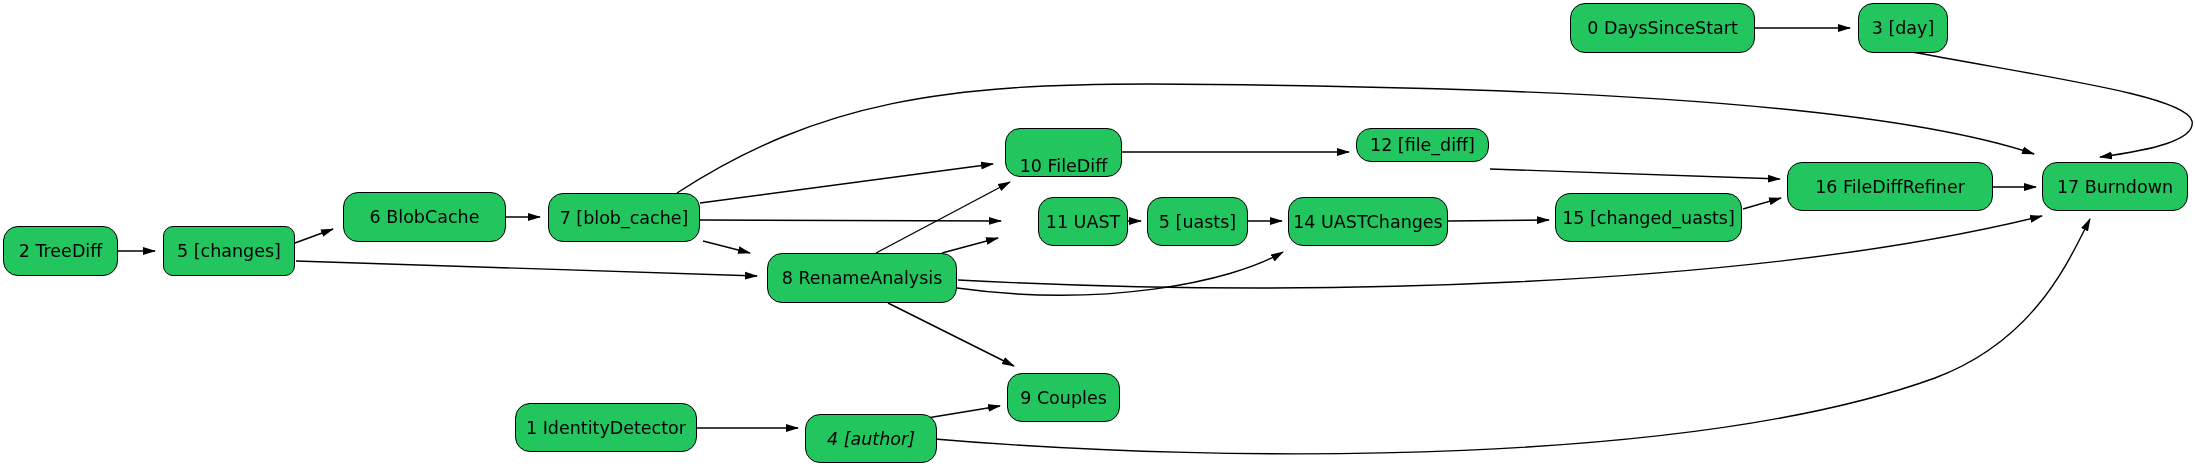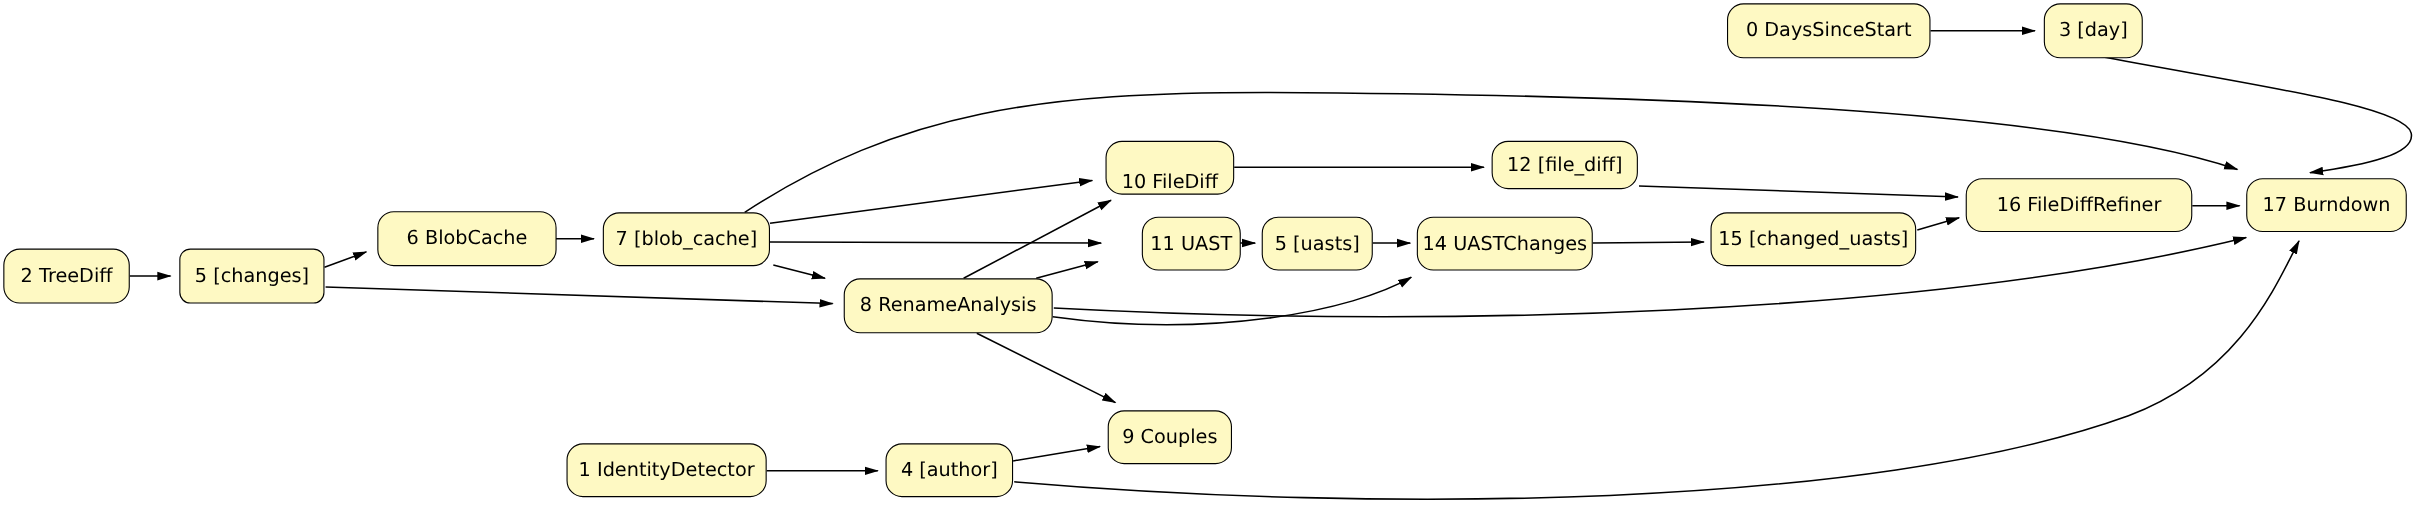"0 DaysSinceStart" .node { background: #fef9c3 -> #22c55e }
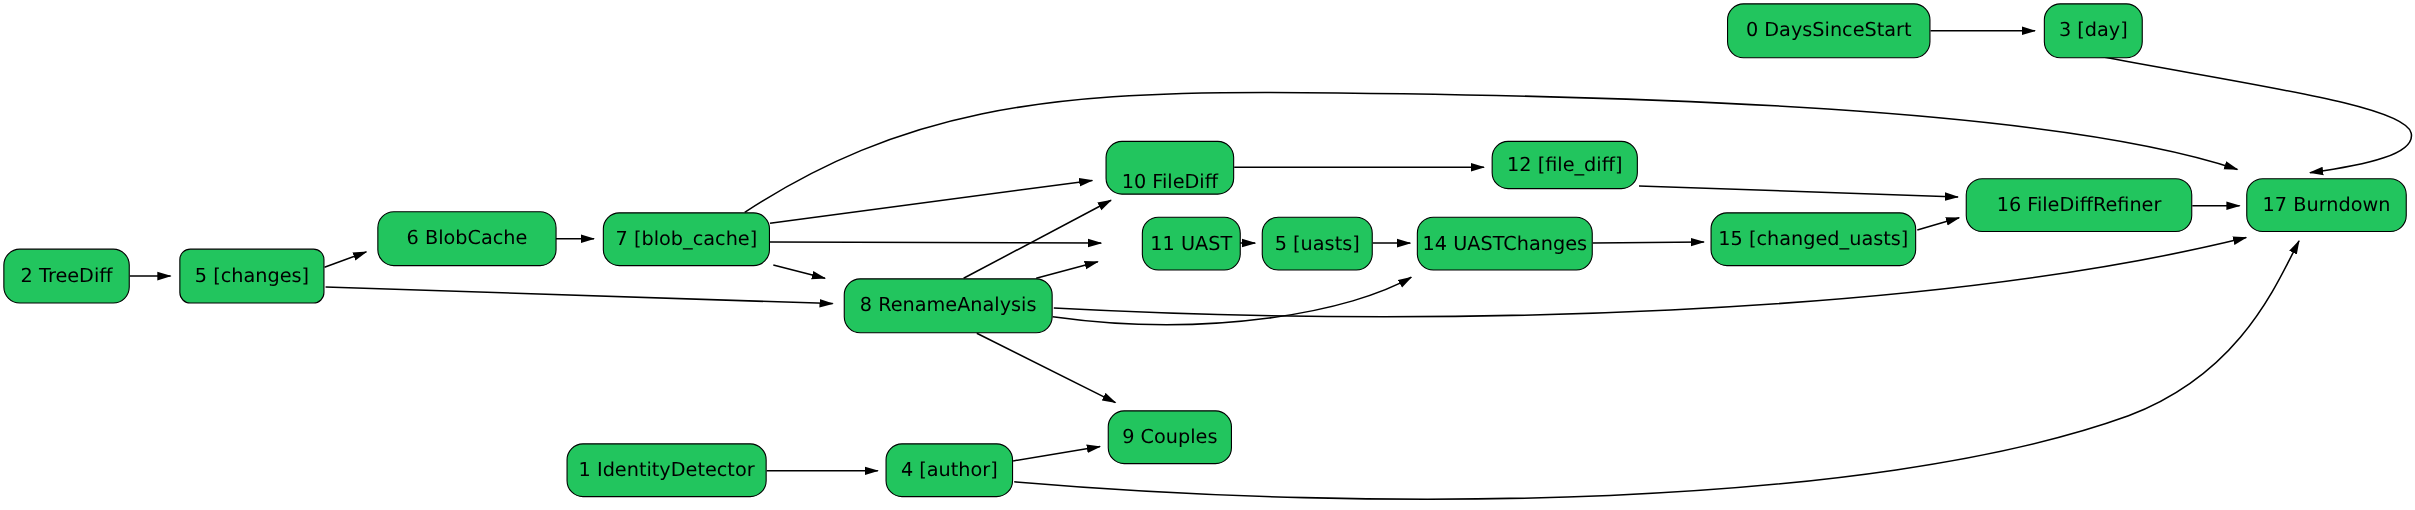"12 [file_diff]" div.node { height: 44px -> 34px }
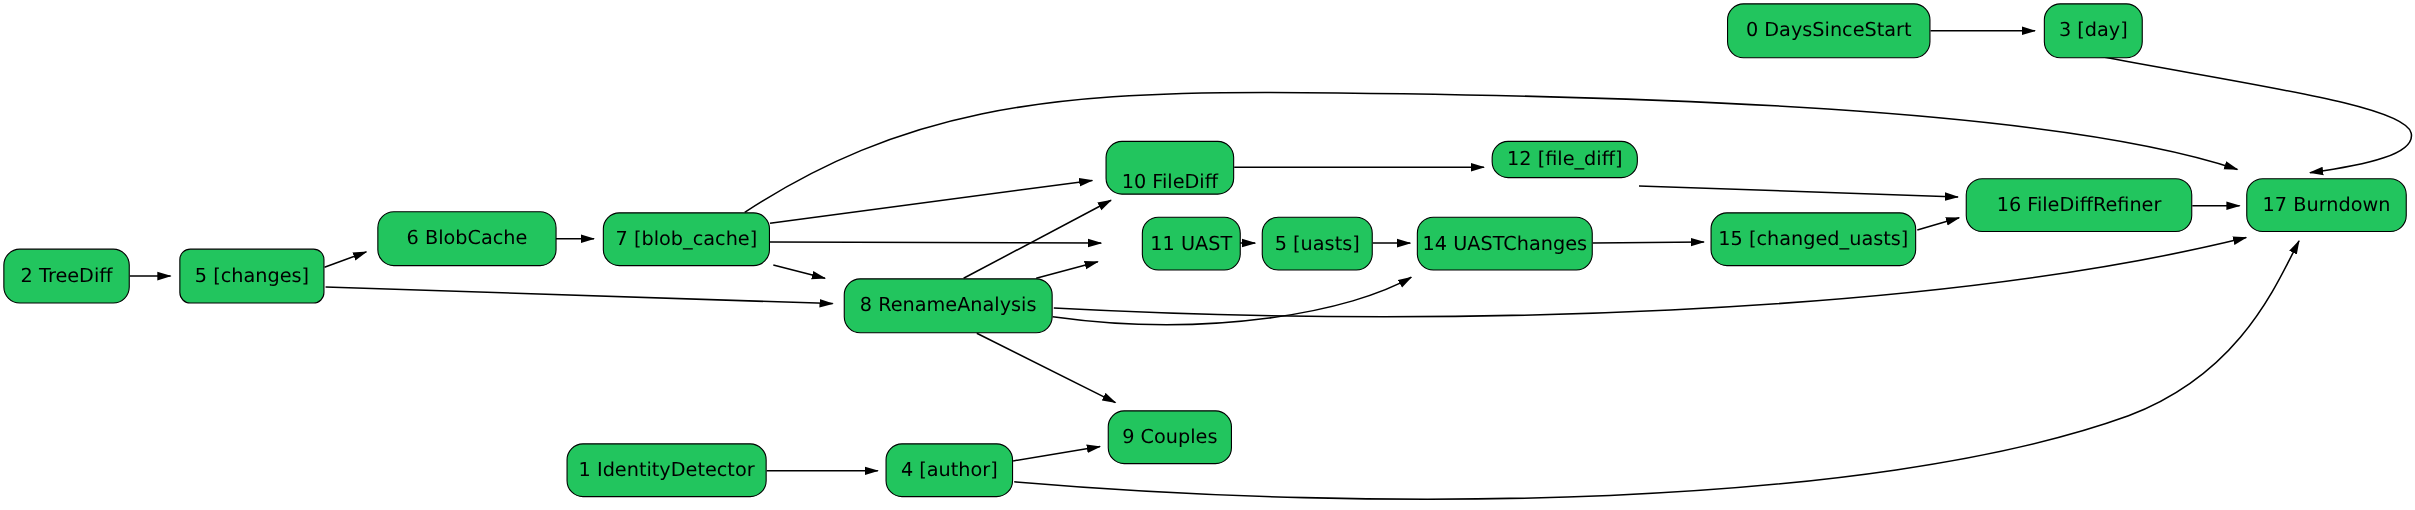"4 [author]" div.node { font-style: none -> italic; top: 403px -> 414px; width: 116px -> 132px }
